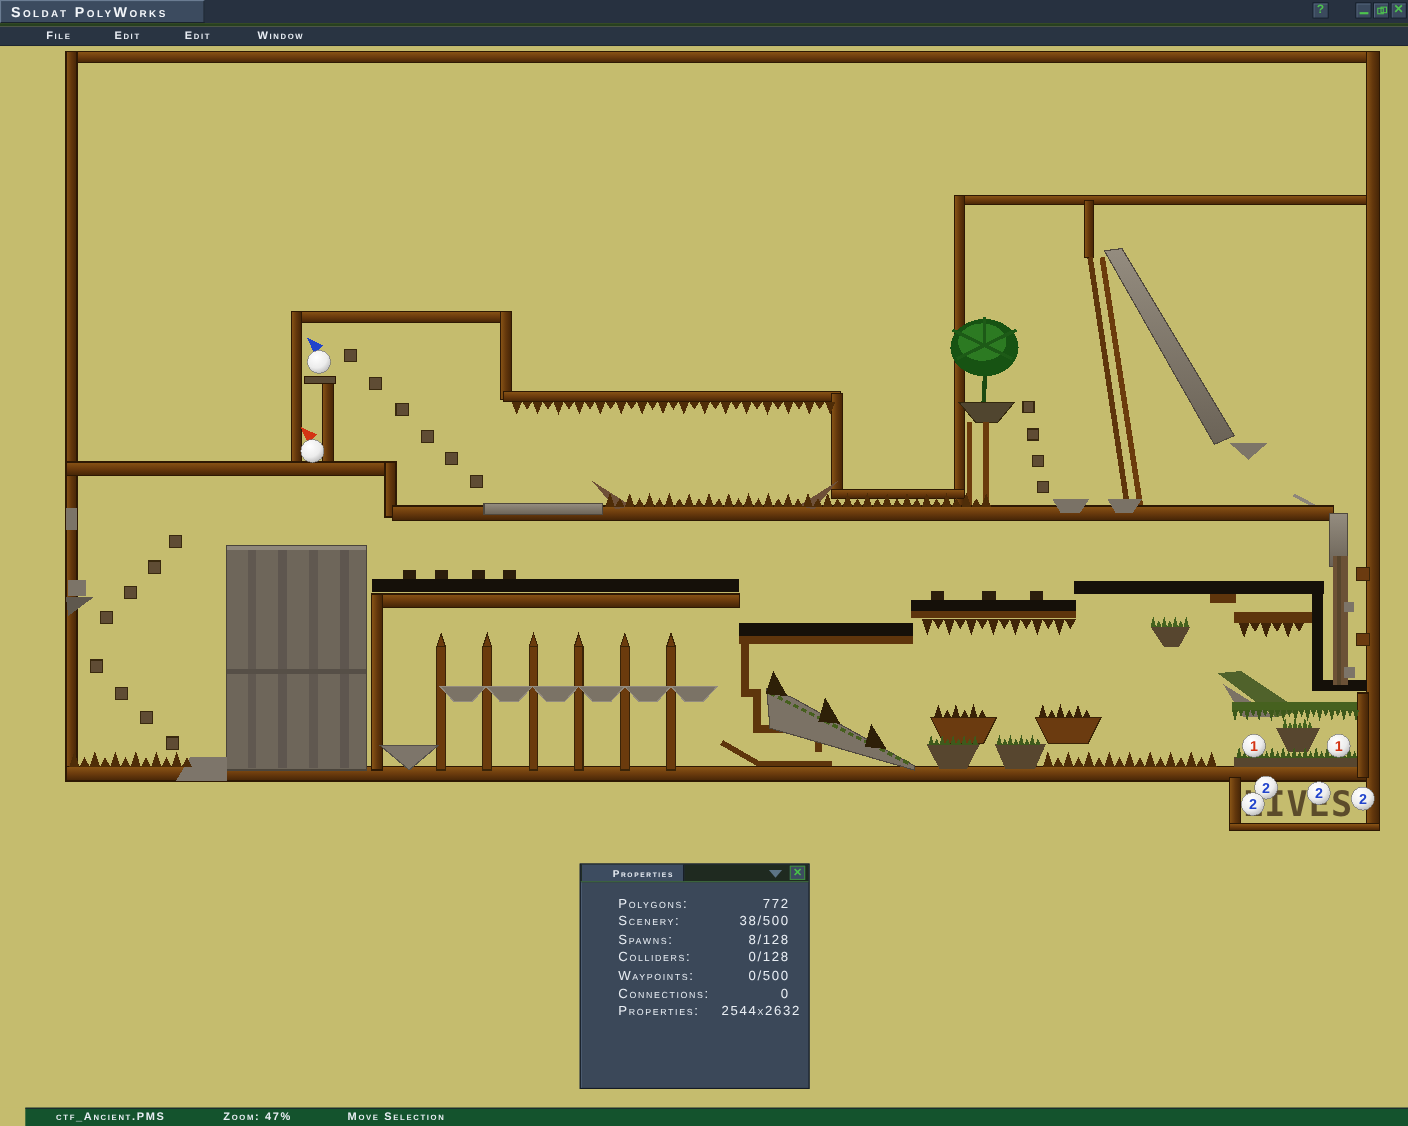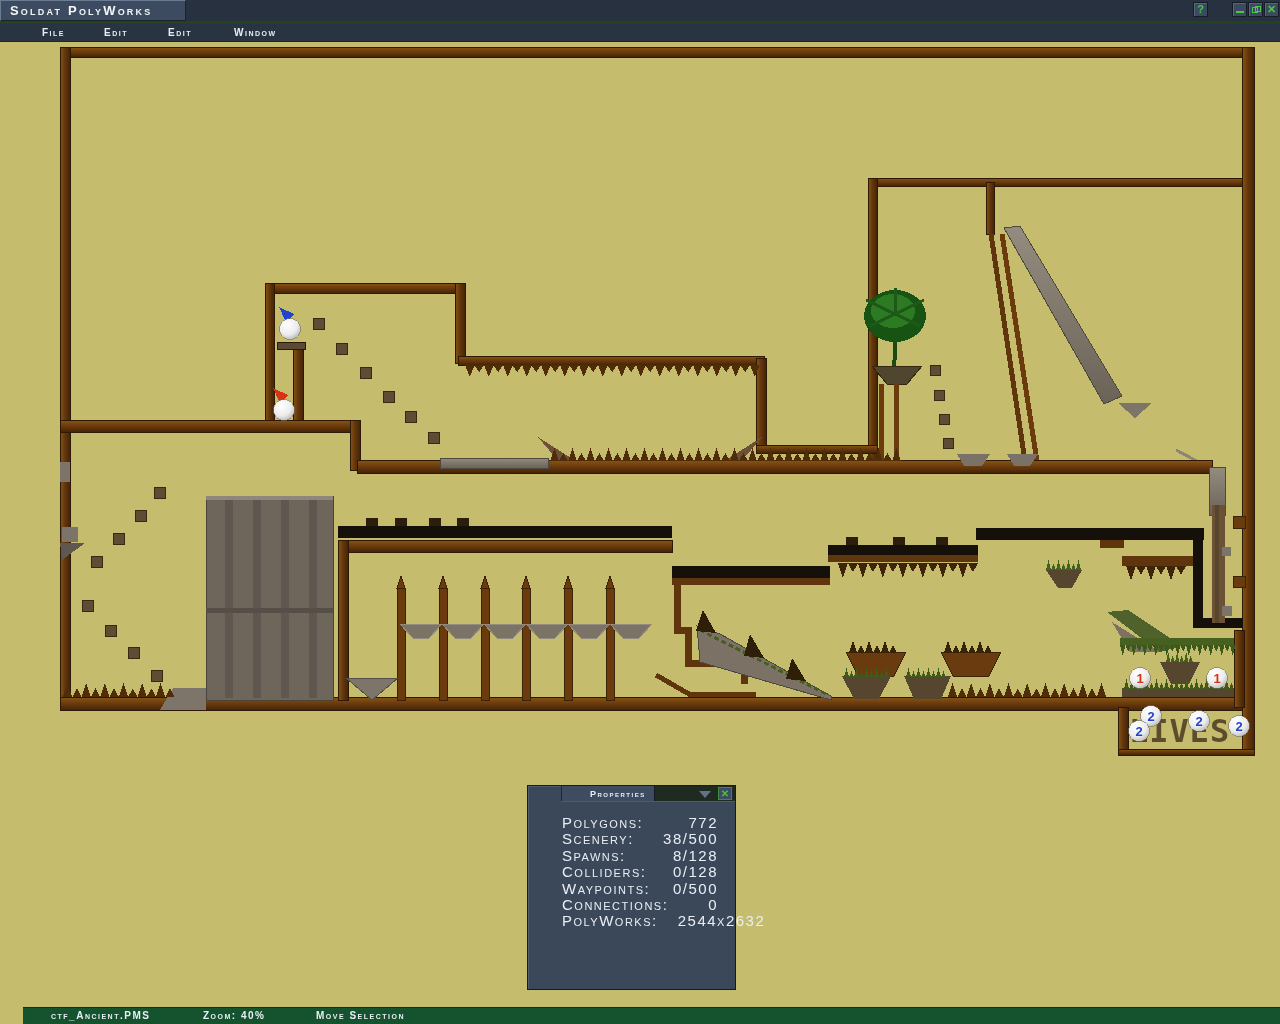"Properties" .props-header { margin-left: 33px -> none }
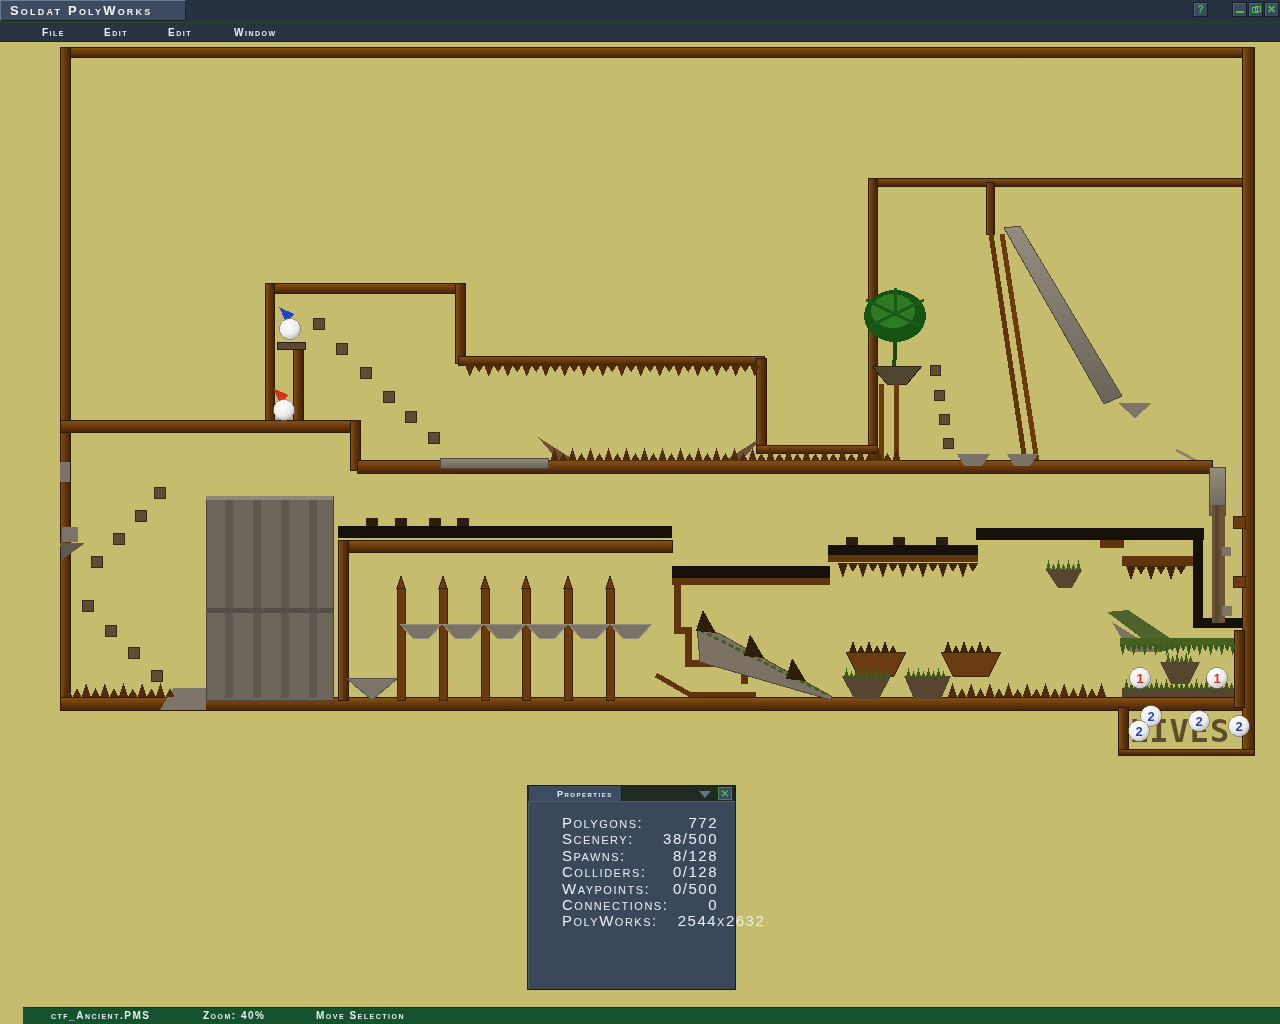"Polygons:" .props-row span { font-size: 15px -> 12px }
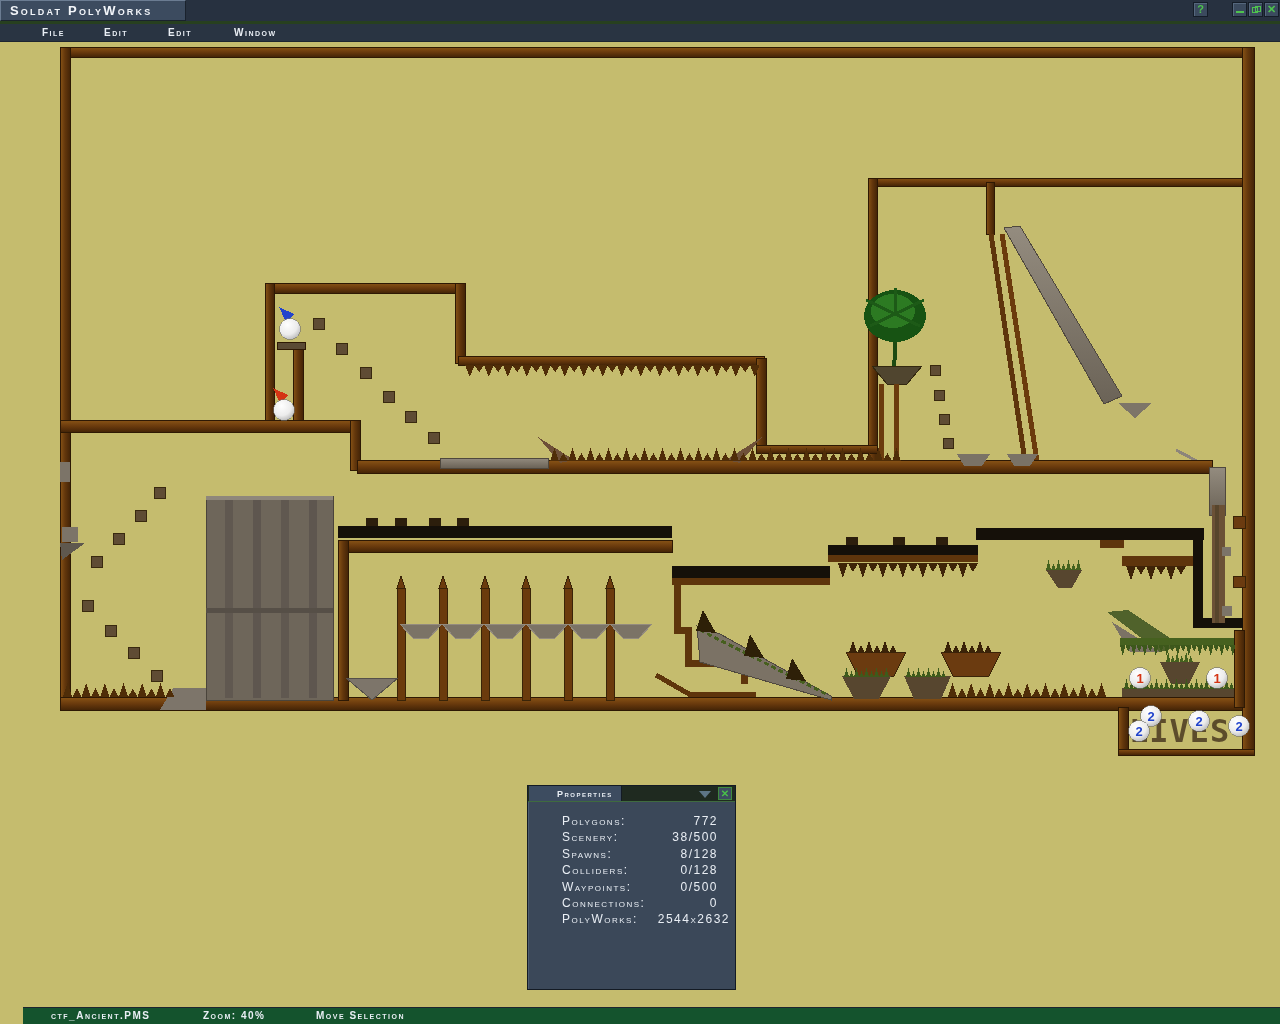"PolyWorks:" span.smallcaps { text: PolyWorks -> Properties }
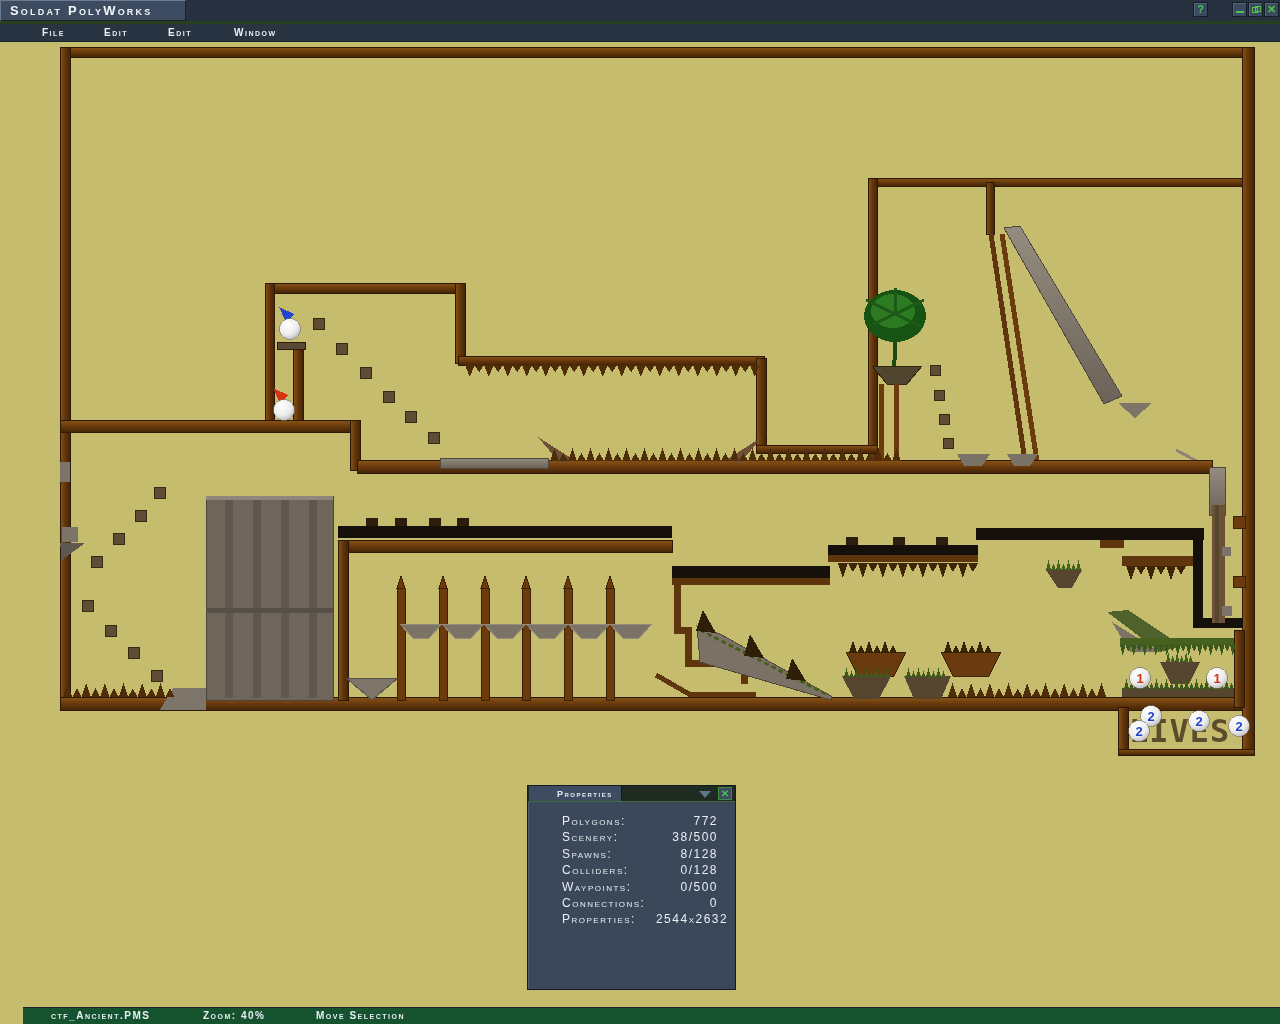"Zoom: 40%" span.smallcaps { text: 40% -> 47% }
